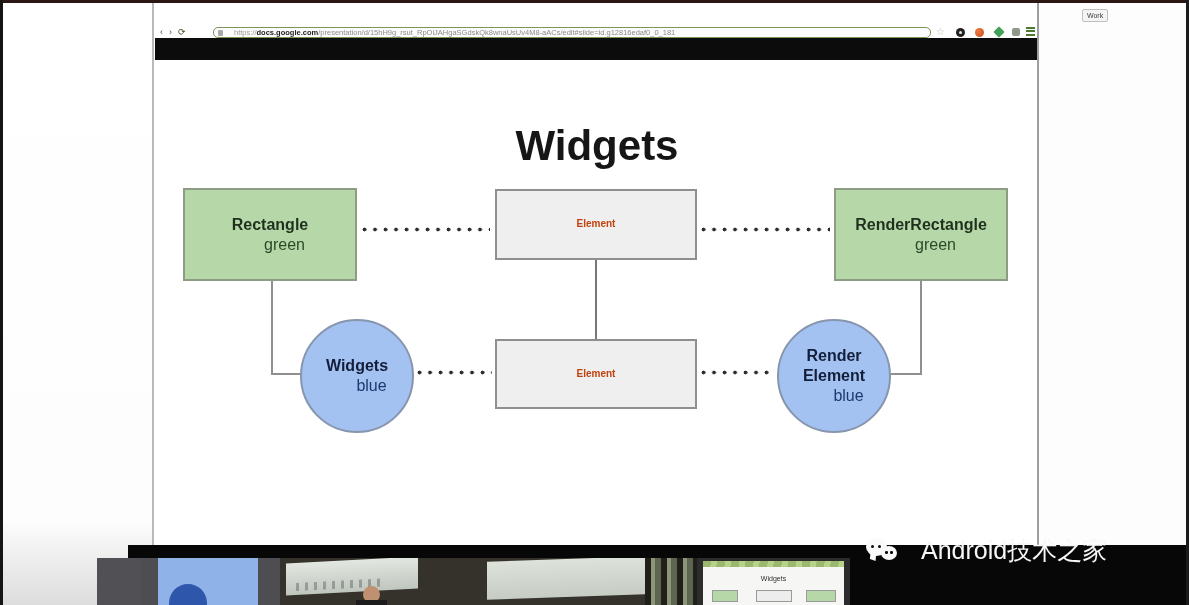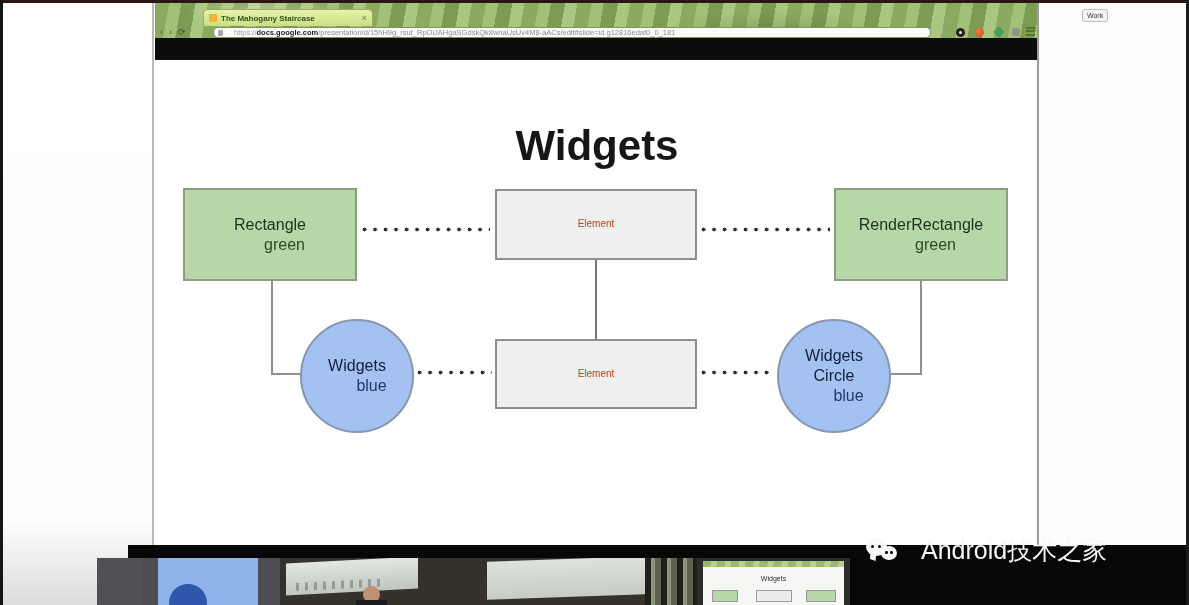"The Mahogany Staircase" div.abs { html: <div> <div> <span></span> <span>The Mahogany Staircase</span> <span>×</span> </div> </div> -> none }
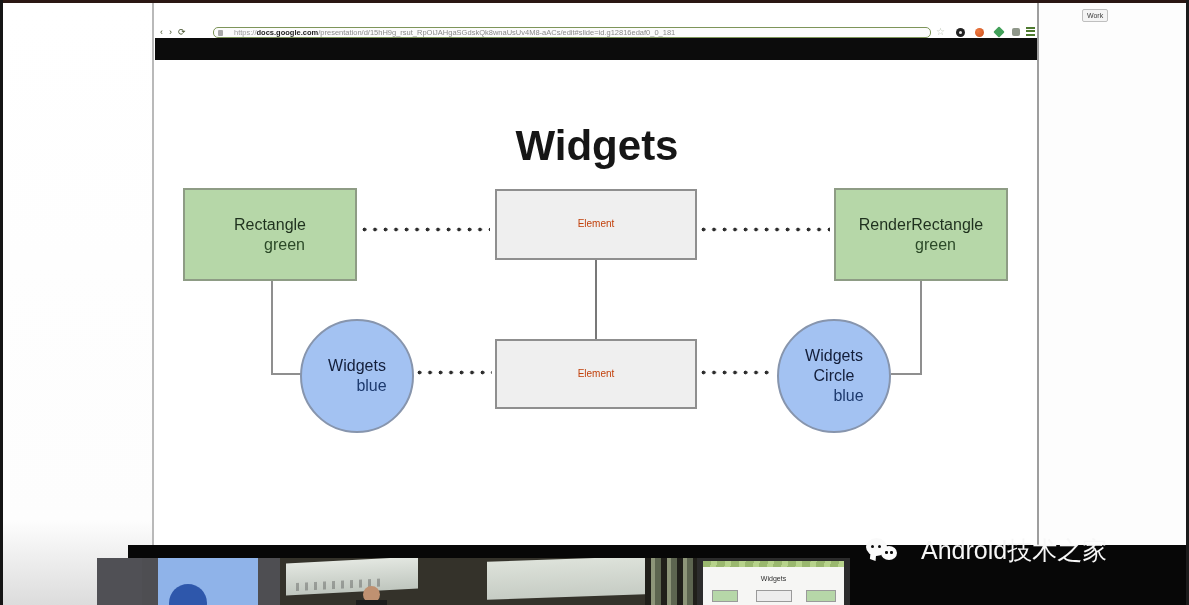"Rectangle" .node .lbl { font-weight: normal -> bold }
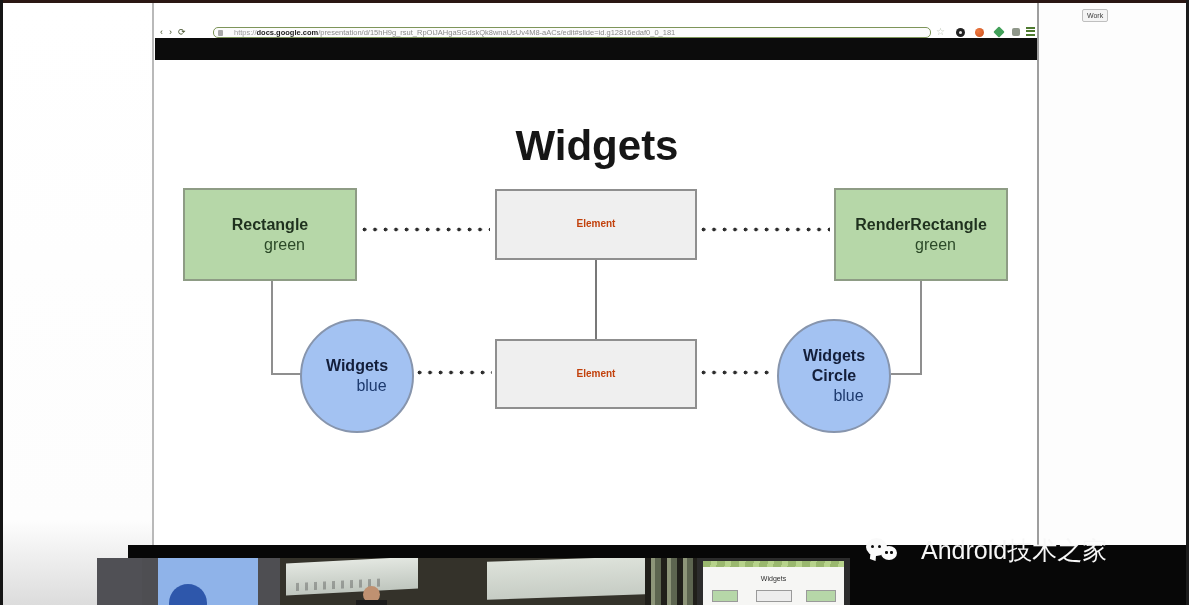"Widgets Circle" span.lbl { text: Widgets Circle -> Render Element }
